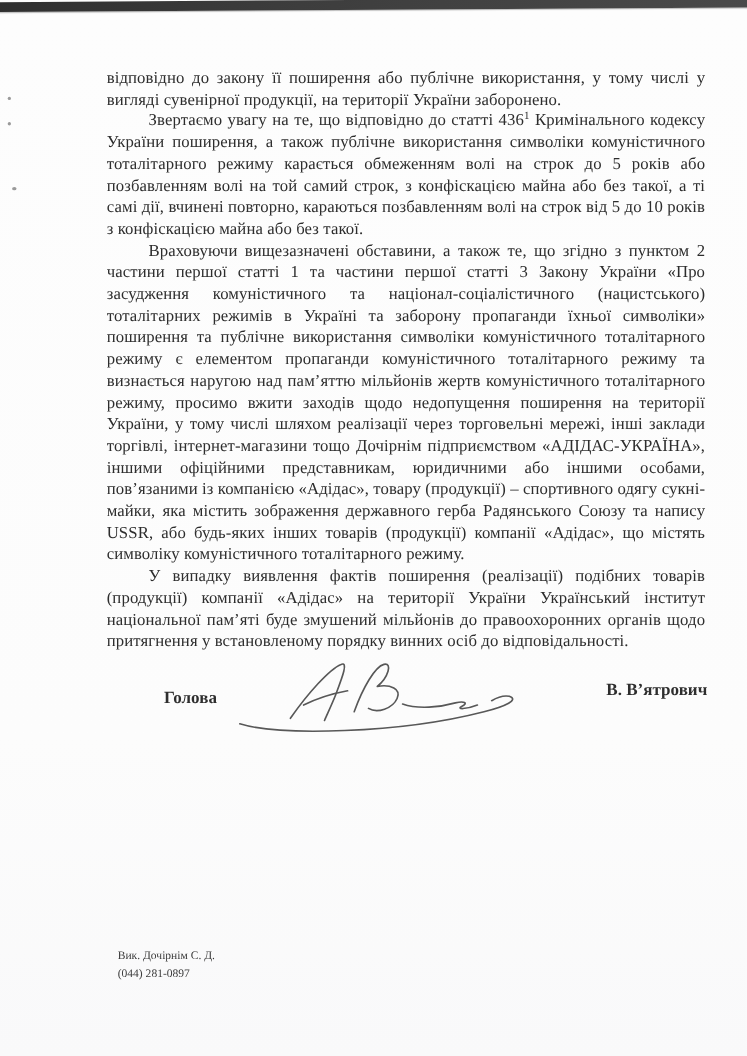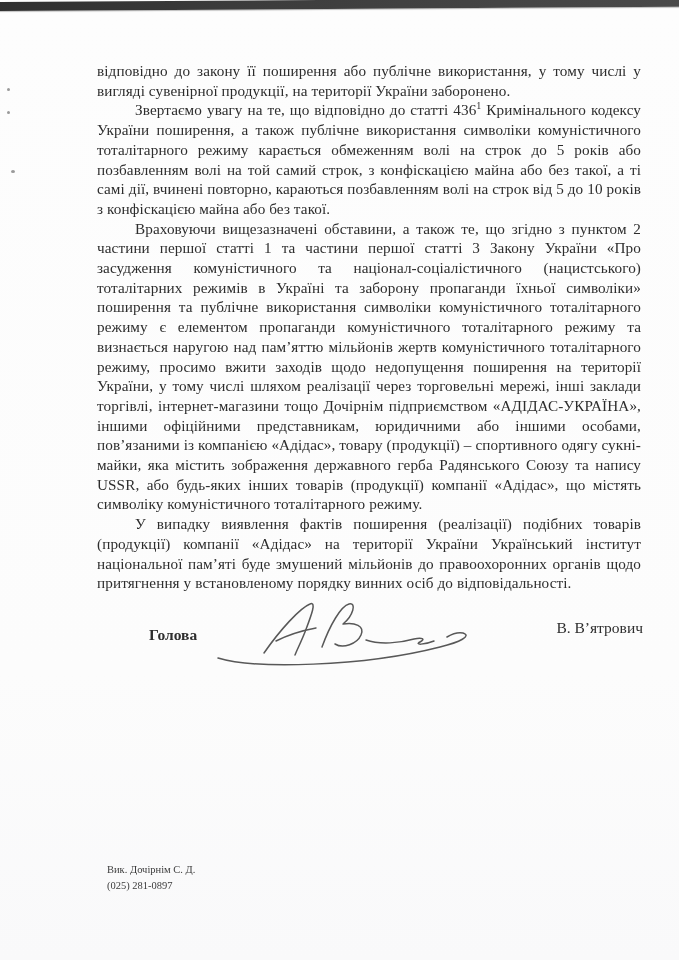"В. В’ятрович" .sig-name { font-weight: normal -> bold }
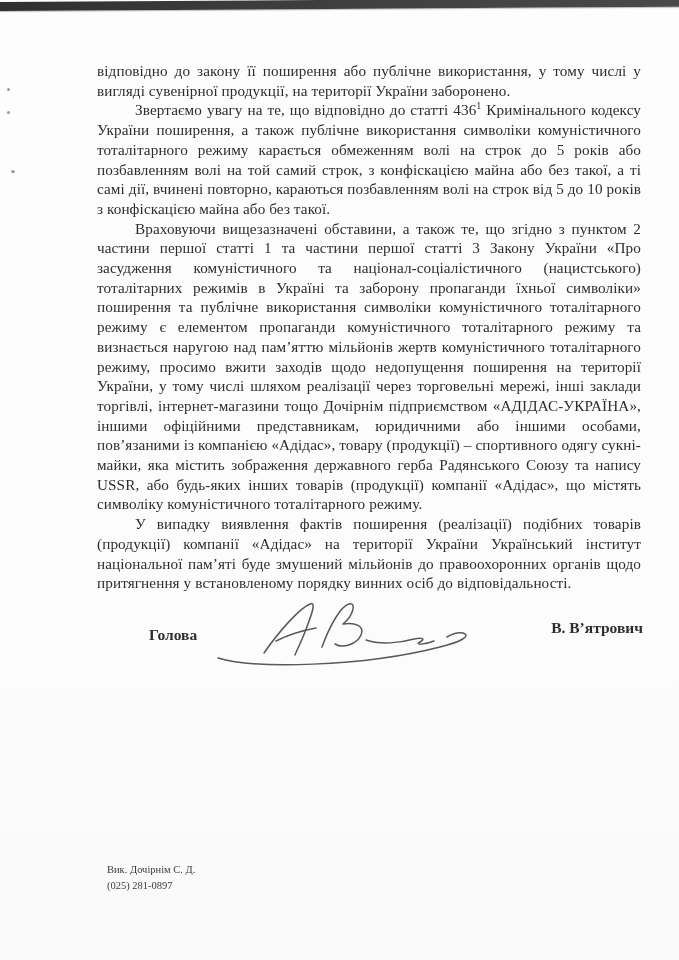"(025) 281-0897" div { text: 025 -> 044 }
